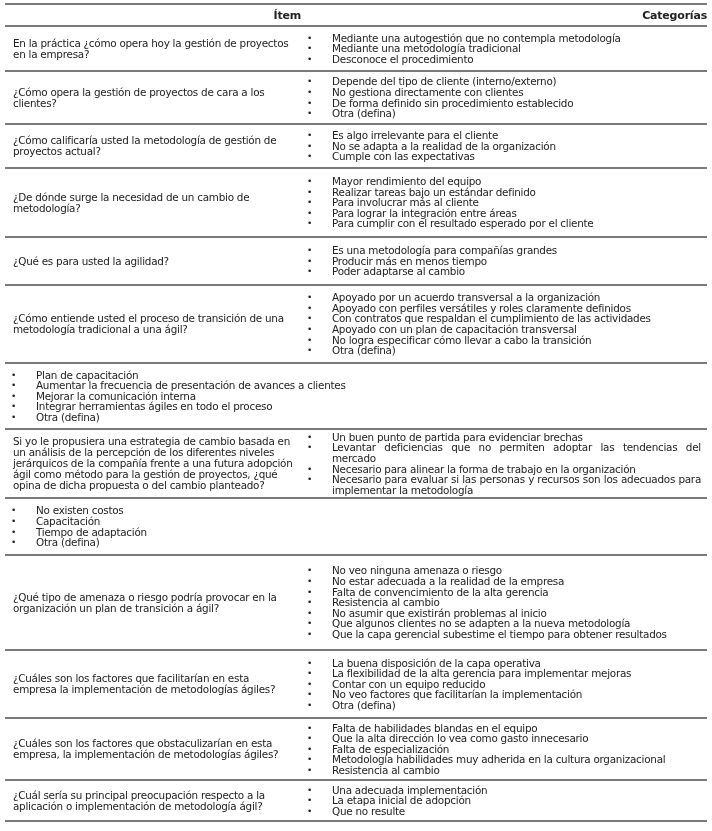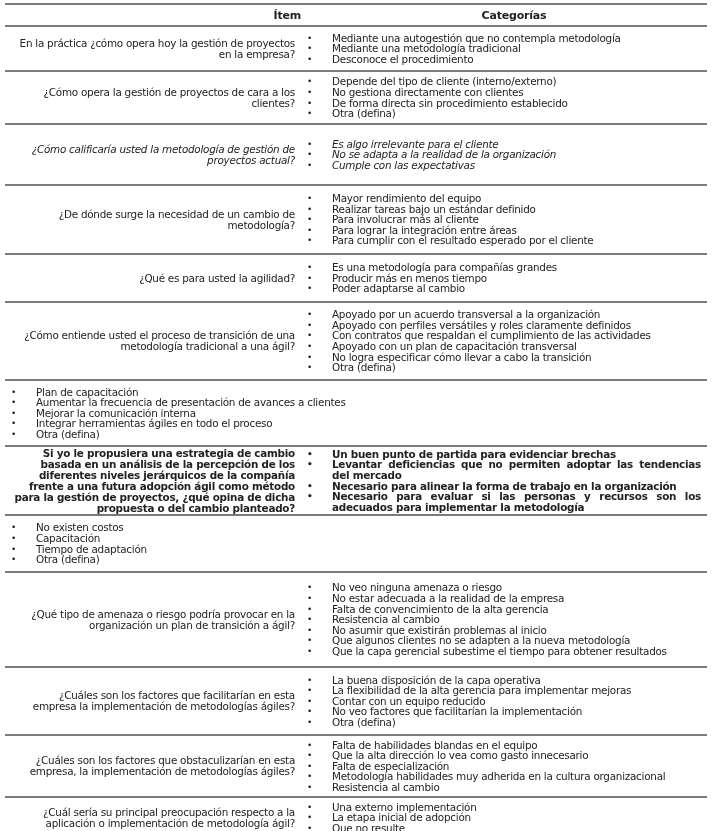"Categorías" .header .h-cat { text-align: center -> right }
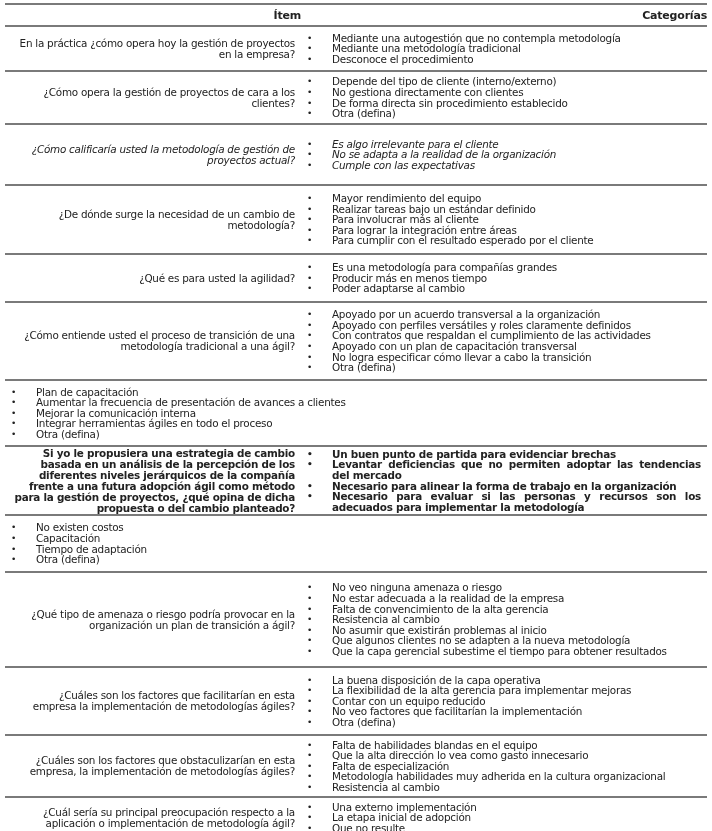"En la práctica ¿cómo opera" .q { text-align: right -> none }
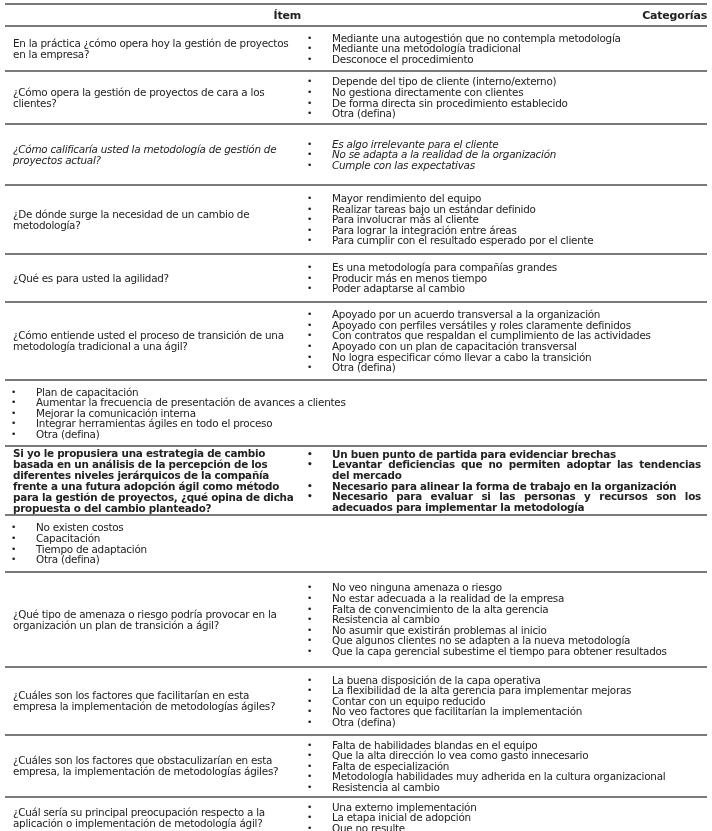"De forma directa sin procedimiento" span.justify { text: directa -> definido }
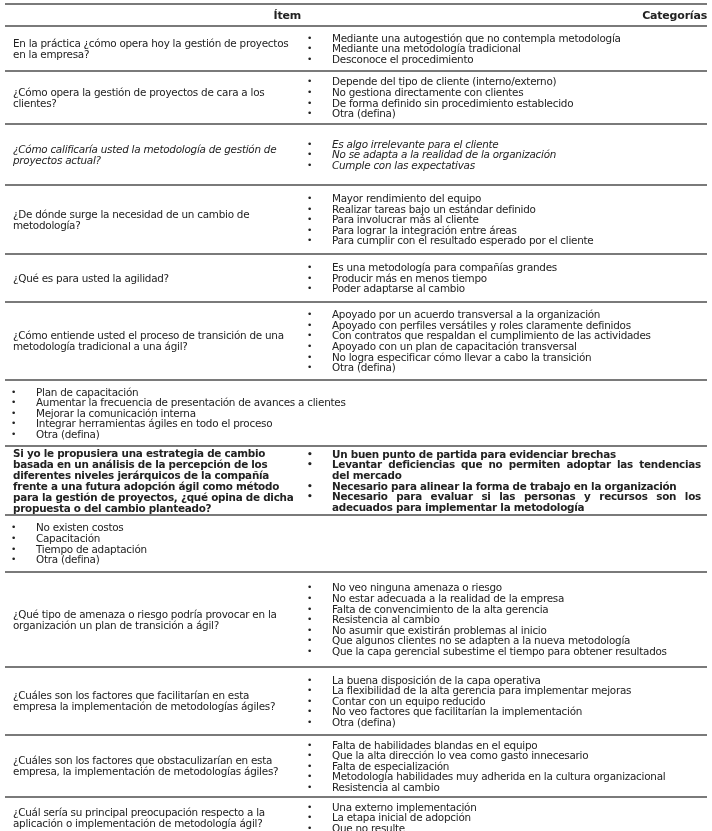"¿Cómo calificaría usted la metodología" div.row { font-style: italic -> none; height: 61px -> 44px }
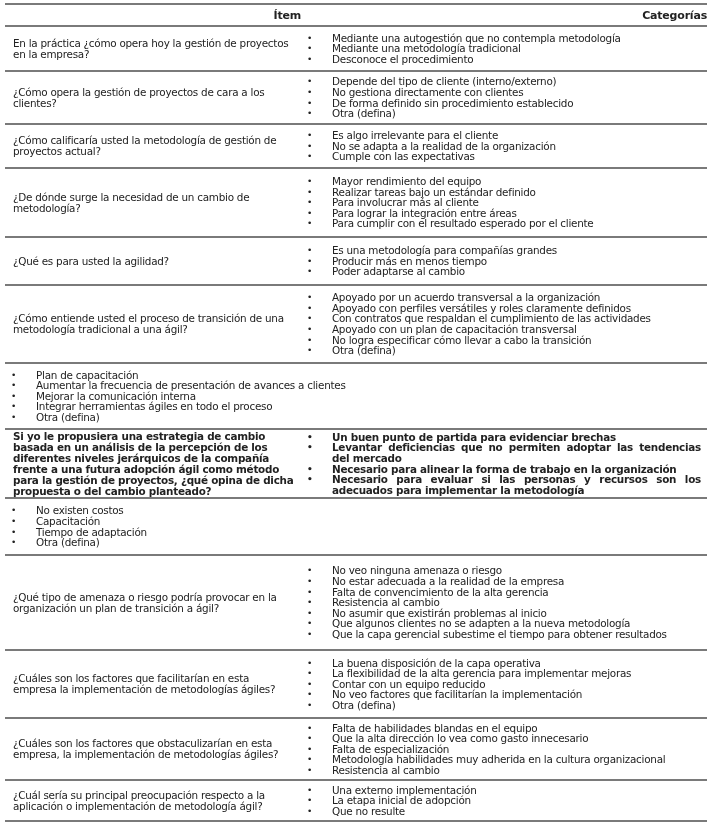"Si yo le propusiera una" div.row { font-weight: bold -> none }
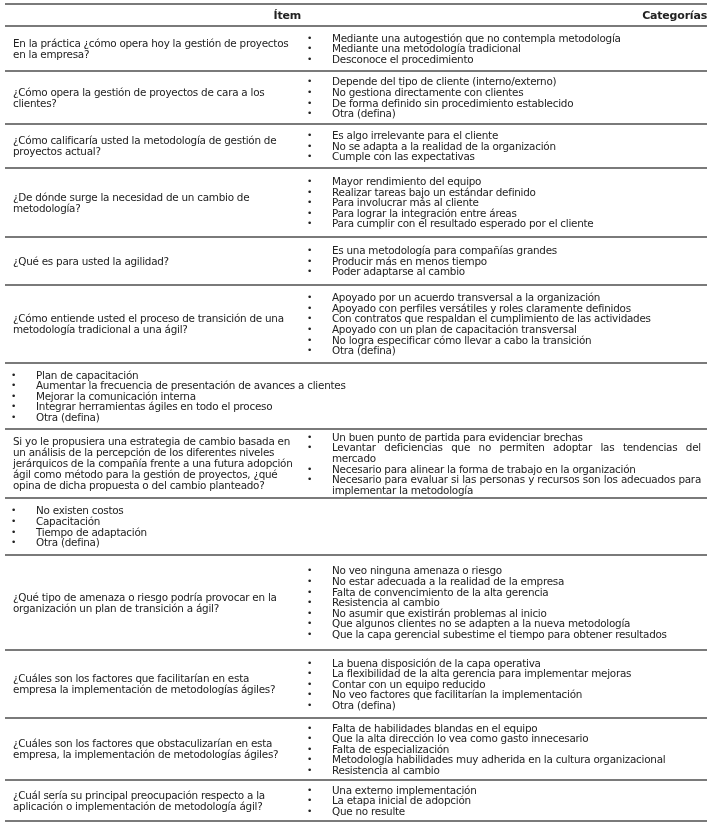"Una externo implementación" span.justify { text: externo -> adecuada }
